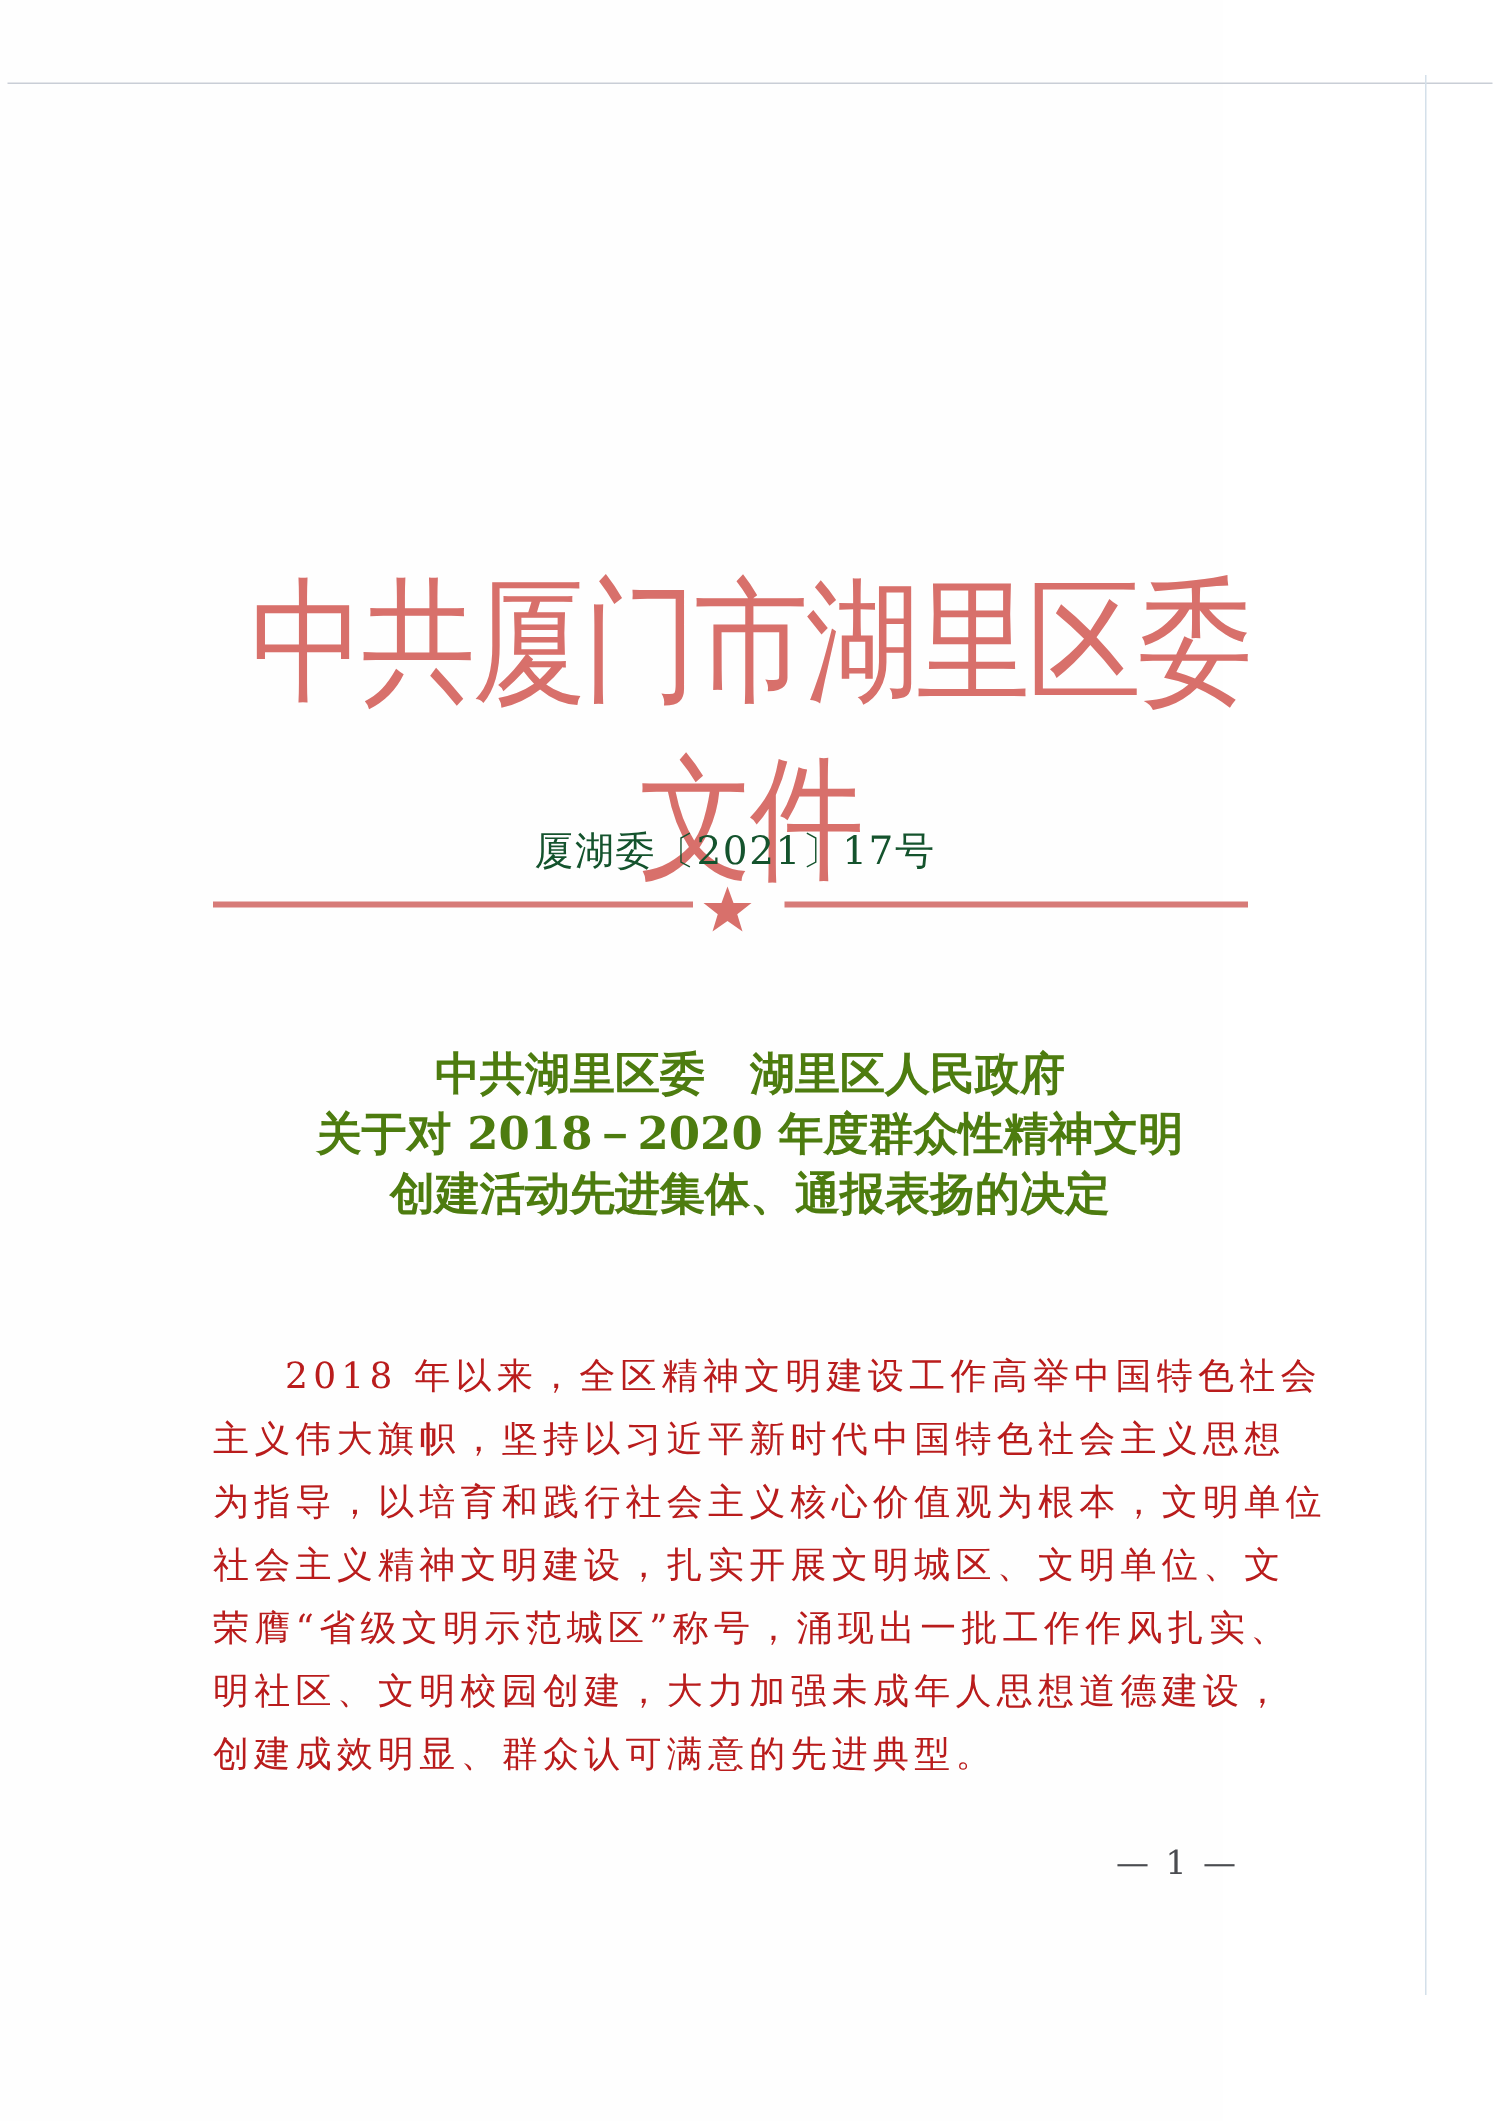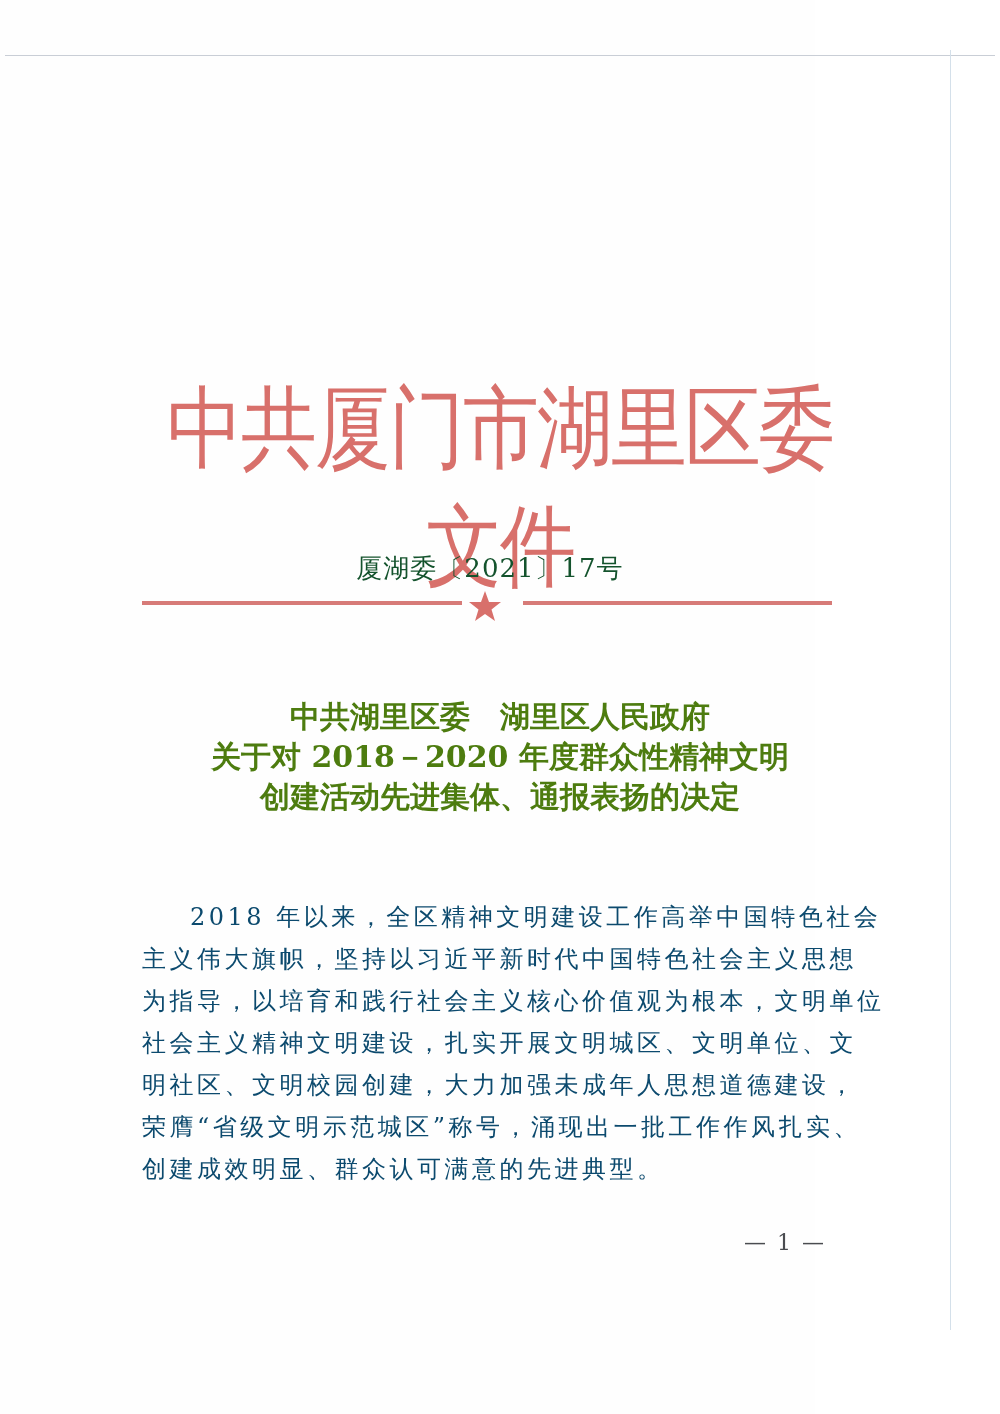"2018 年以来，全区精神文明建设工作高举中国特色社会" .body-text { color: #0c4a6e -> #b91c1c }
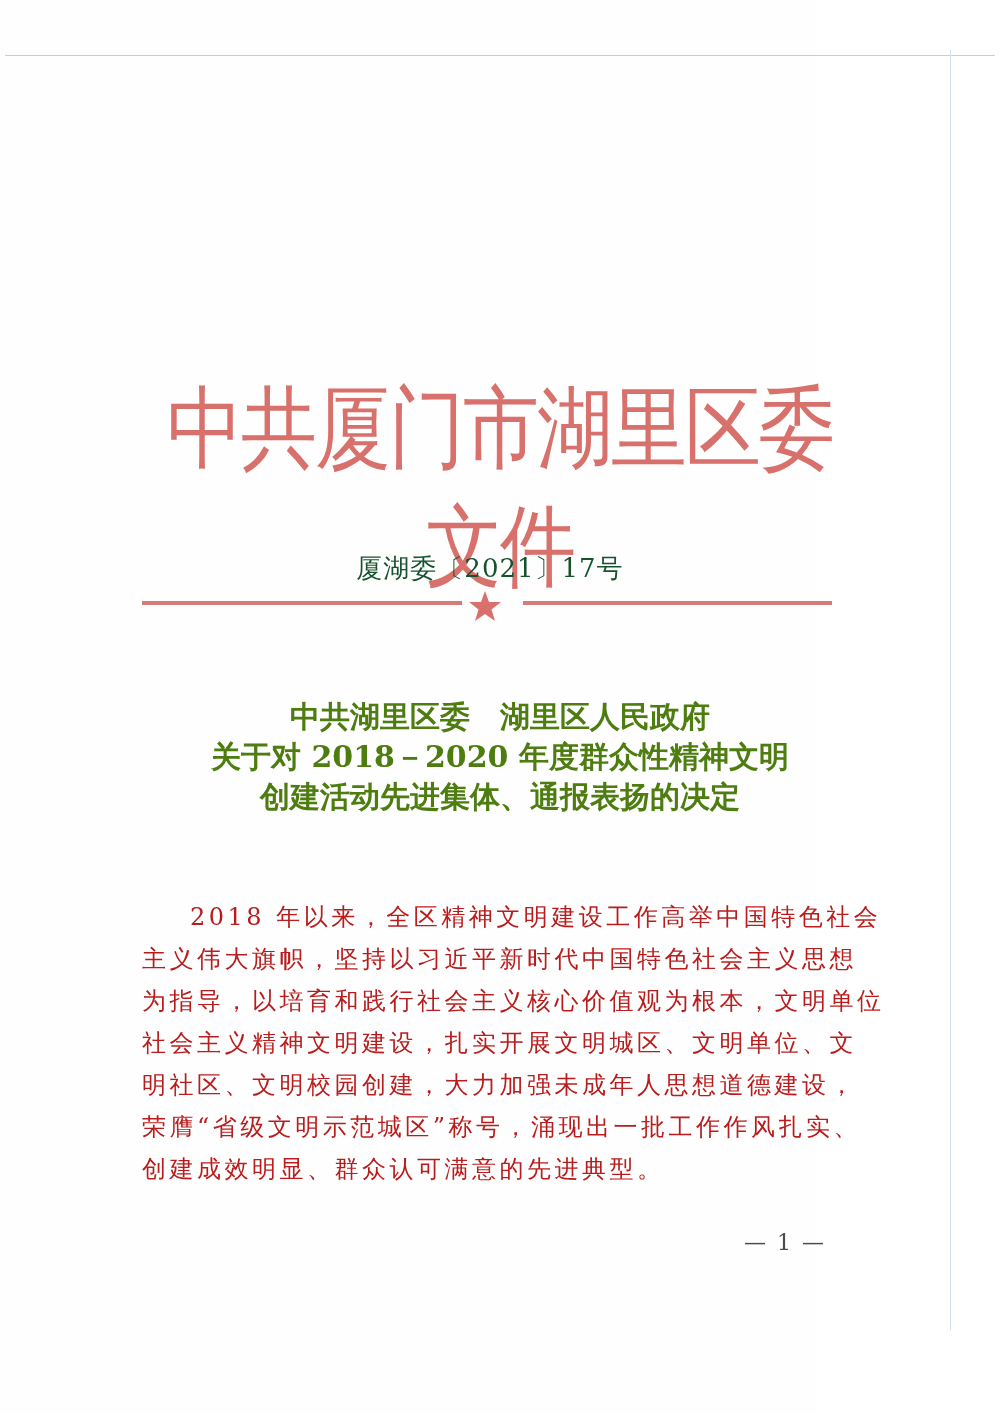"明社区、文明校园创建，大力加强未成年人思想道德建设，" span.line { order: before "荣膺“省级文明示范城区”称号，涌现出一批工作作风扎实、" -> after "荣膺“省级文明示范城区”称号，涌现出一批工作作风扎实、" }
